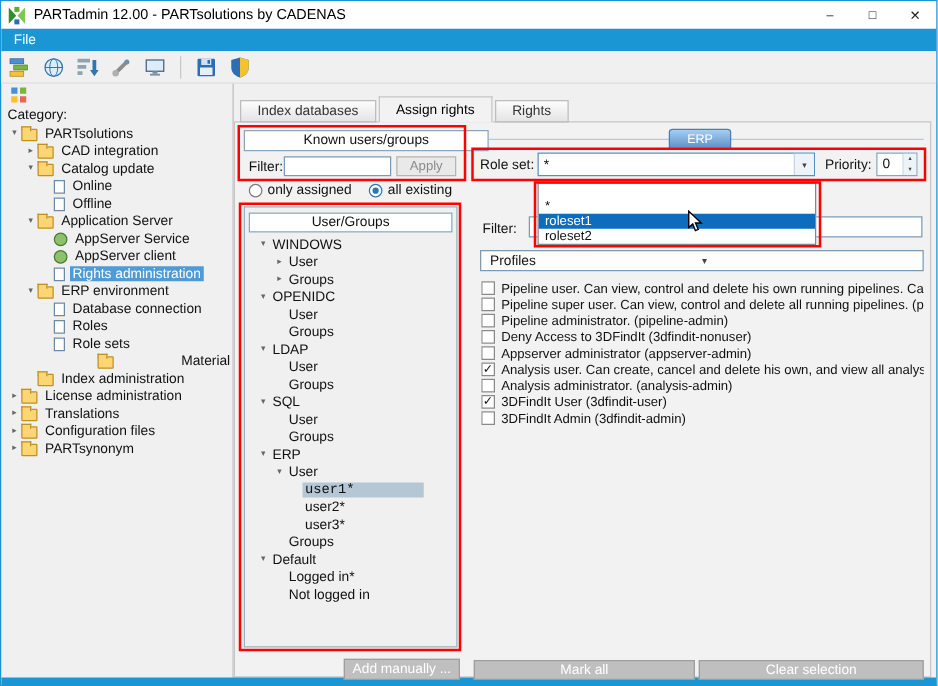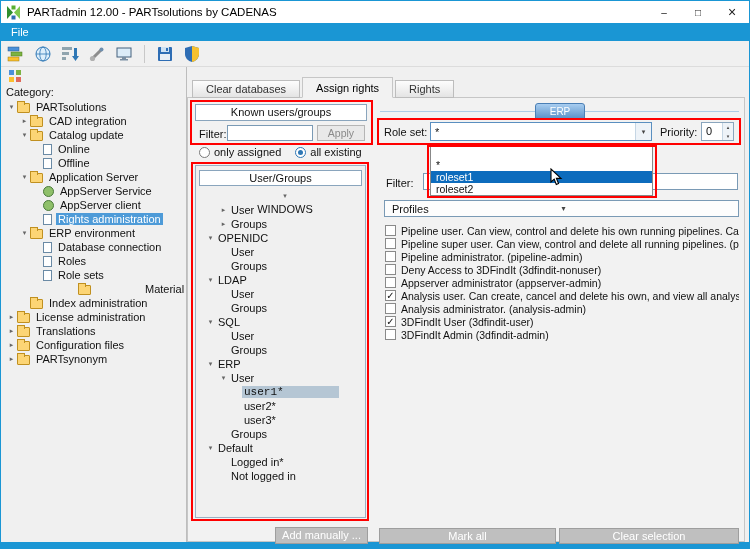"Clear databases" div.tab { text: Clear -> Index }
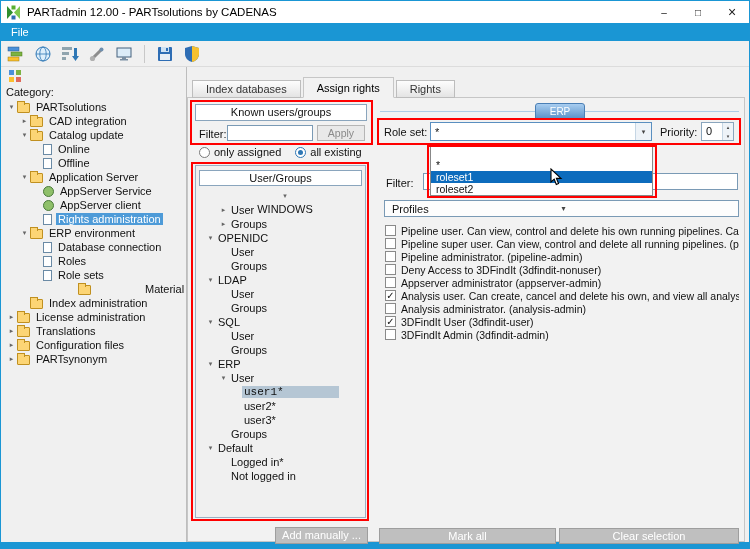"Known users/groups" .ku-header { width: 172px -> 196px }
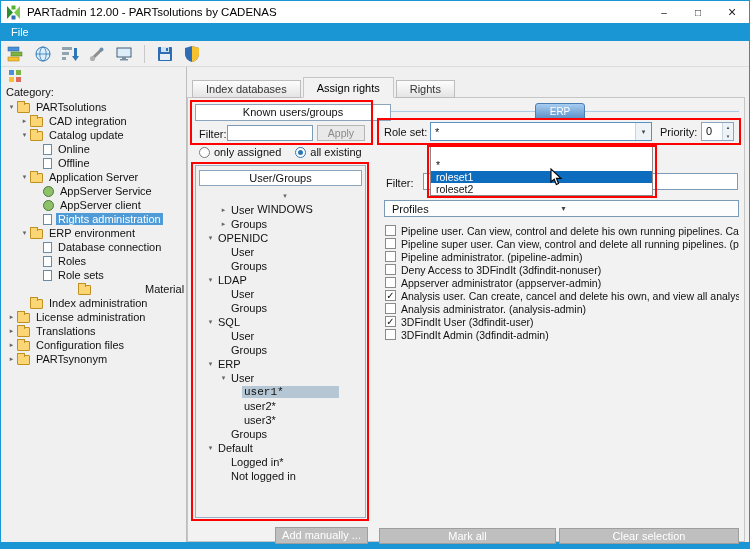"WINDOWS" div.trow { flex-direction: column -> none }
